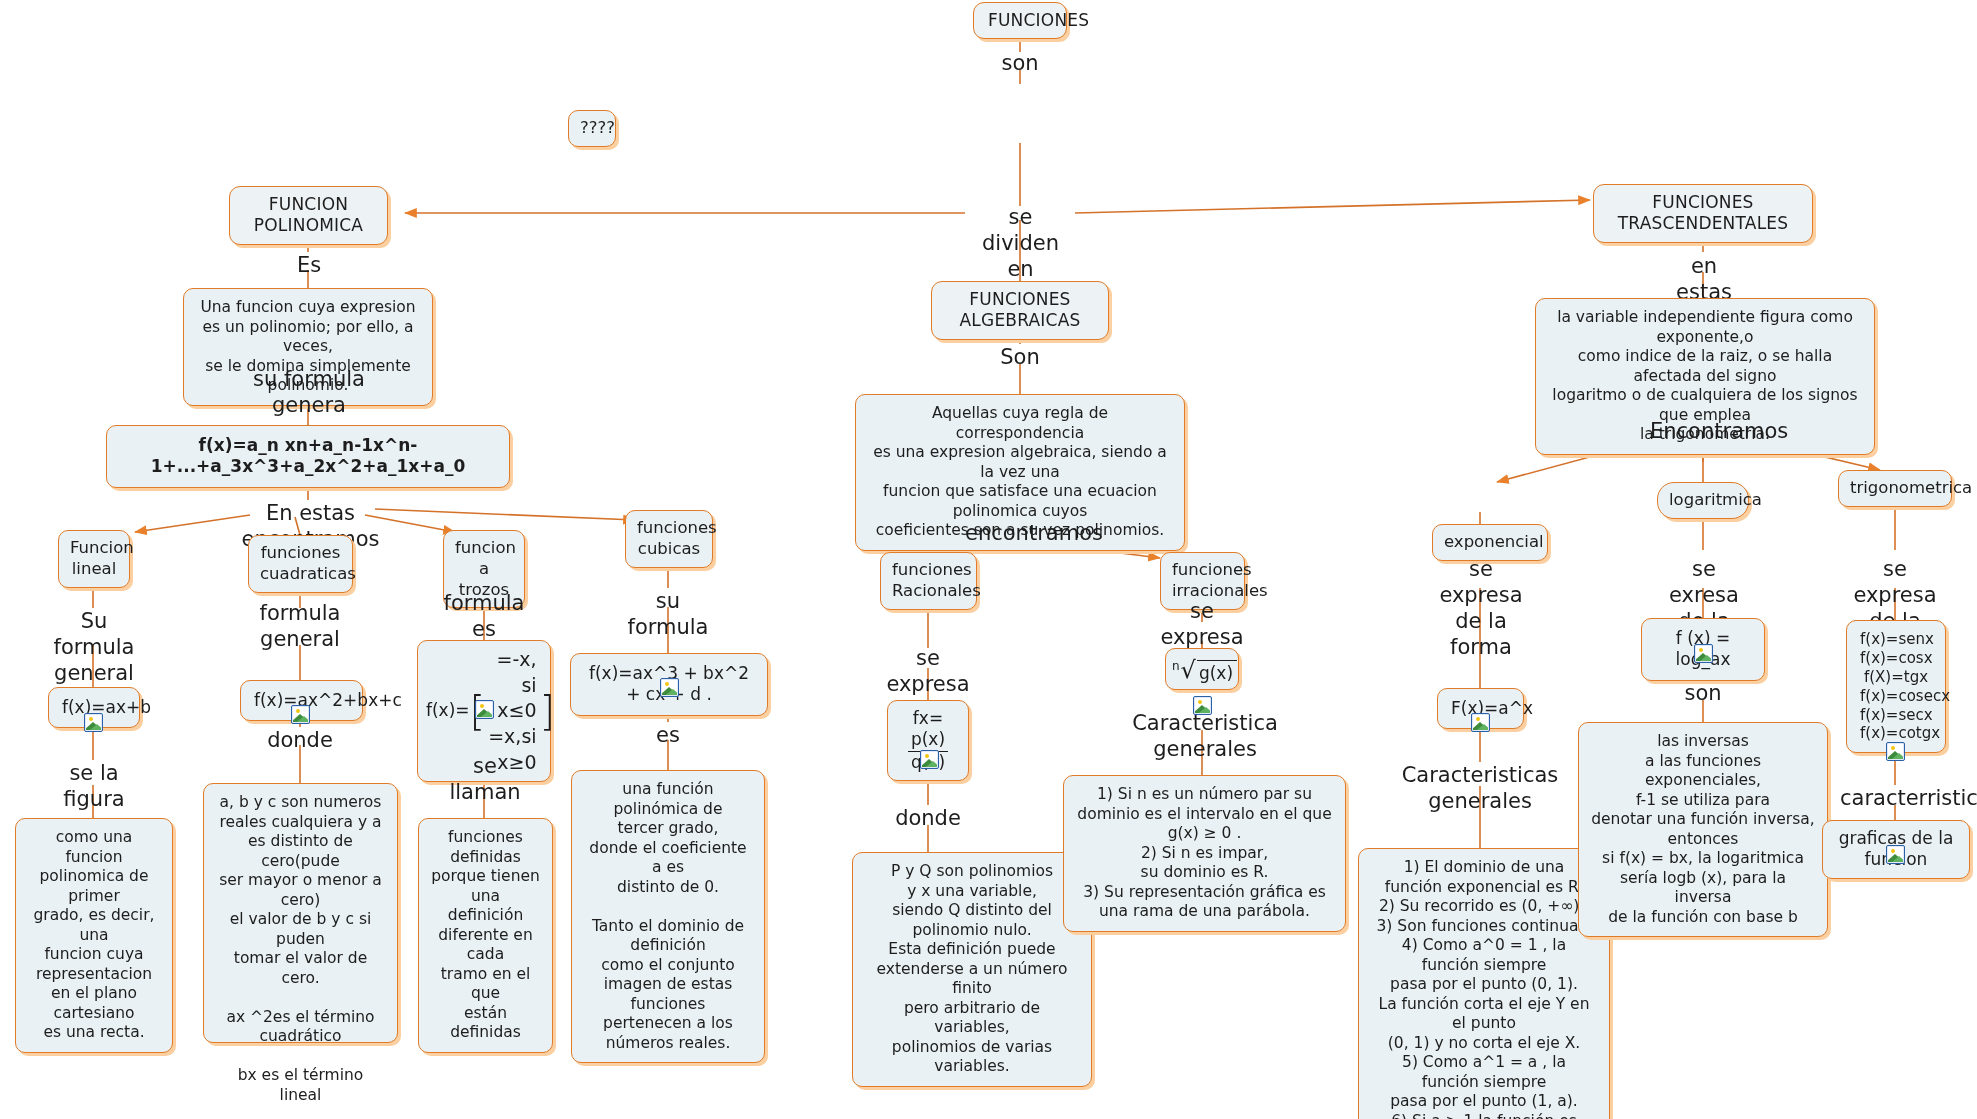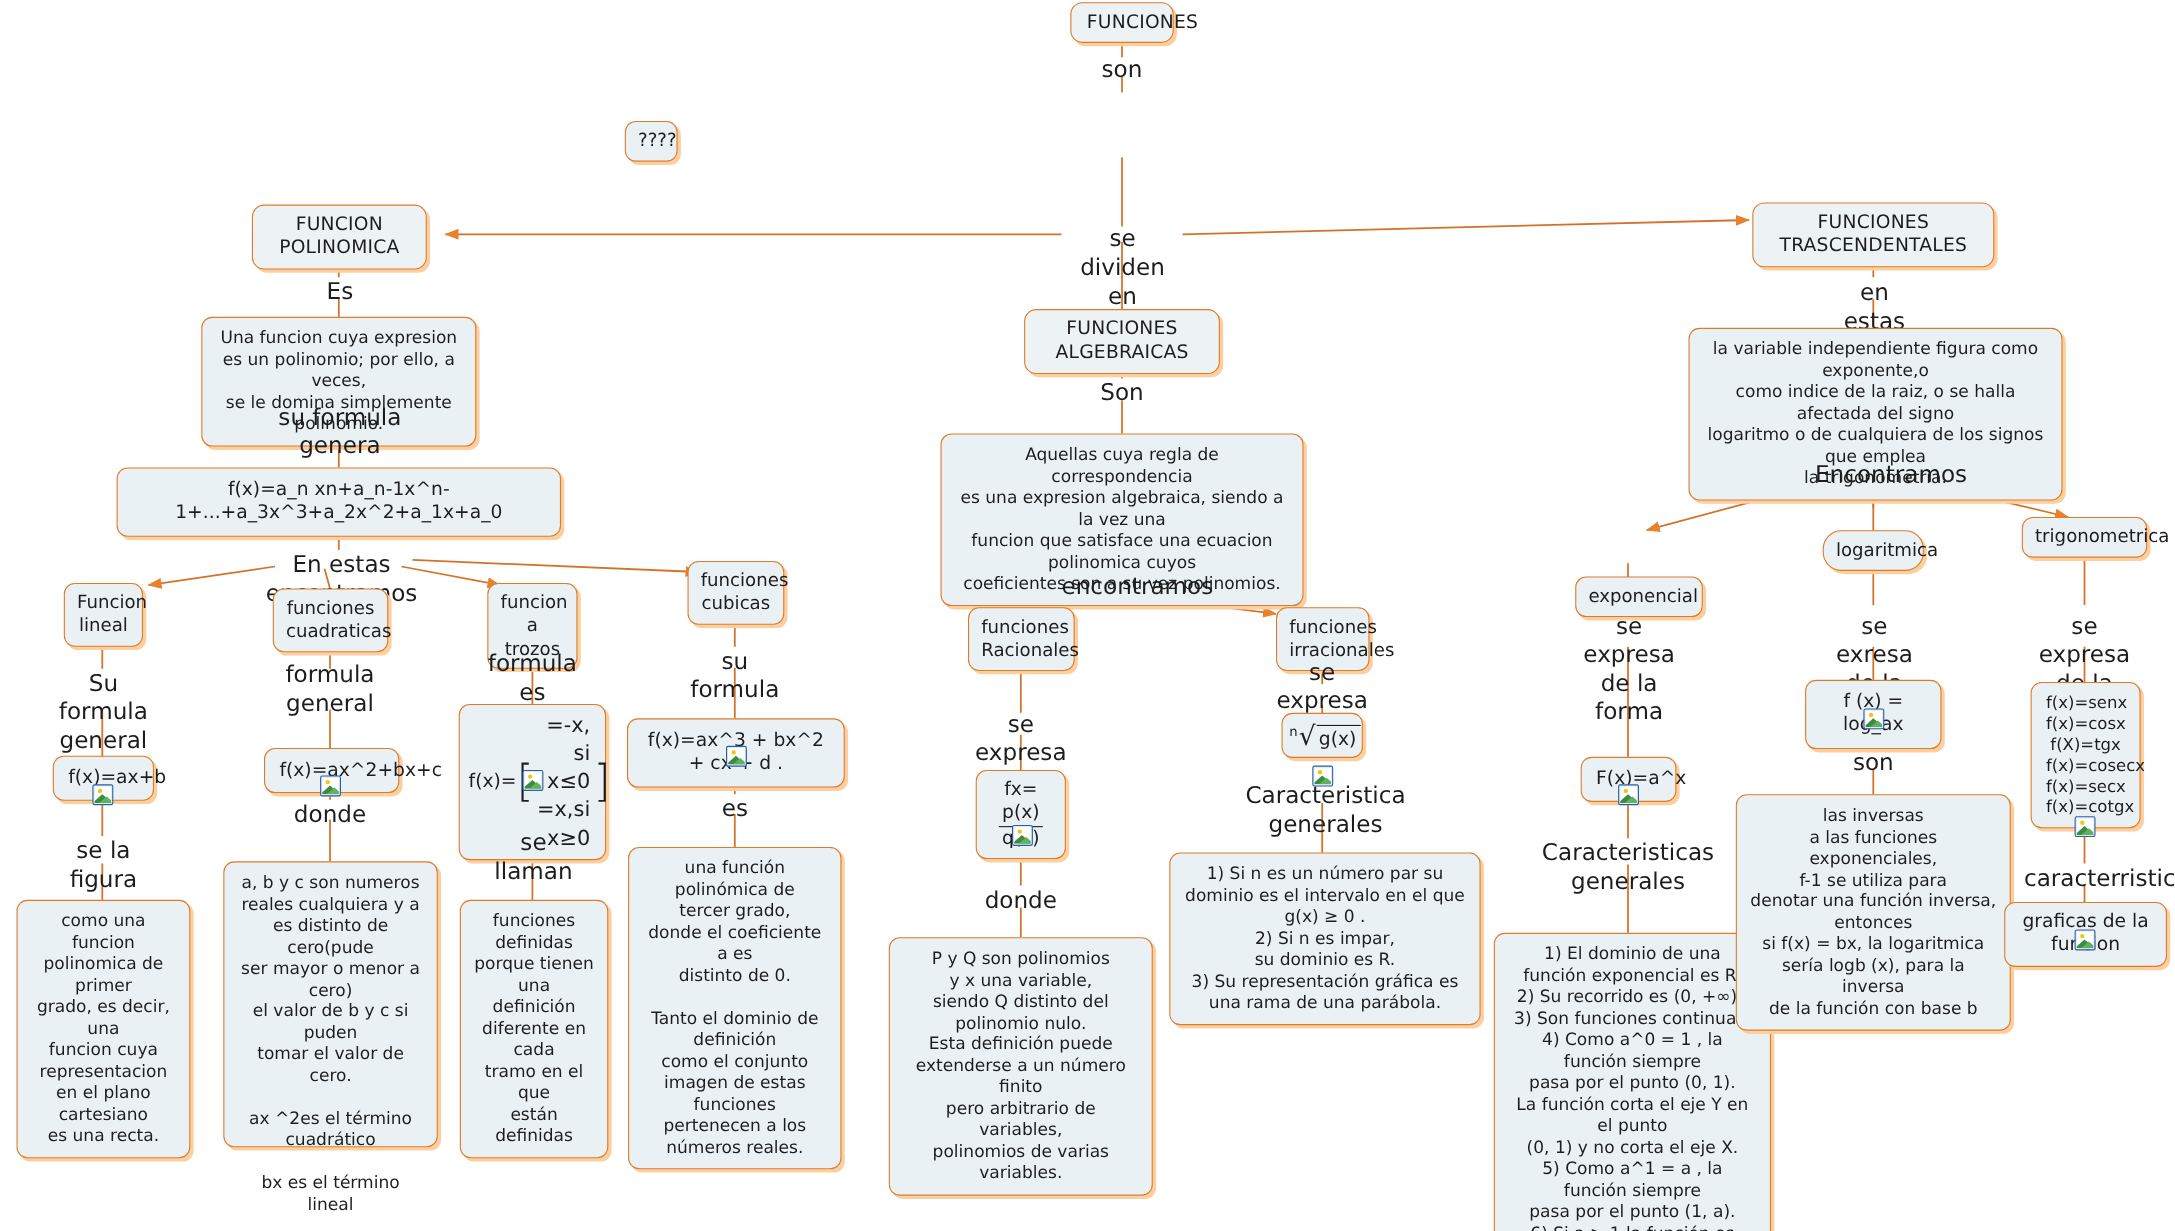"f(x)=a_n" div.node { font-weight: none -> bold }
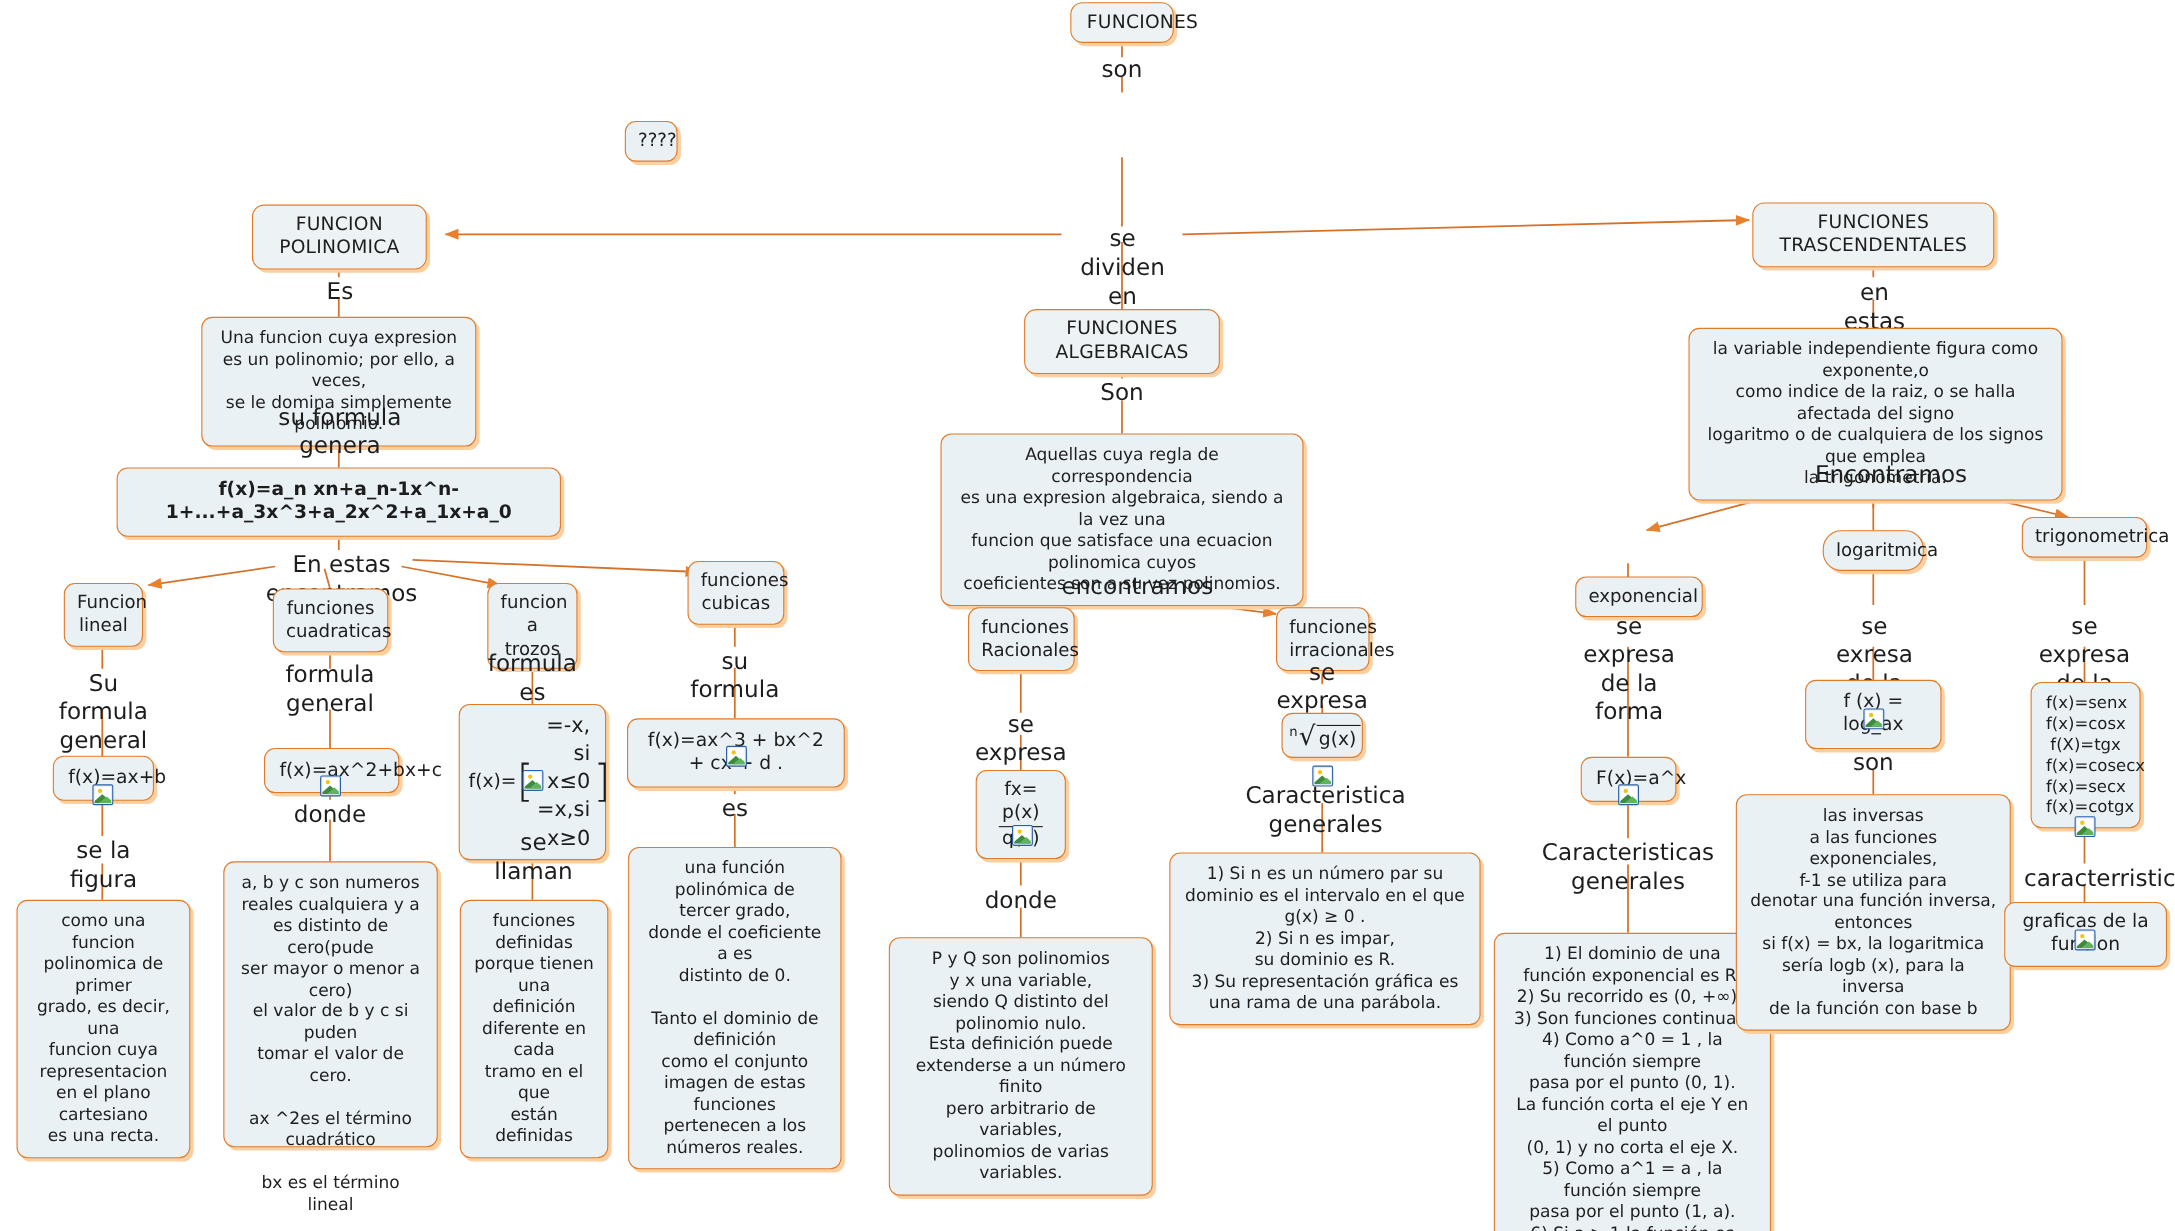"P y Q son polinomios" div.node { left: 808px -> 852px }
